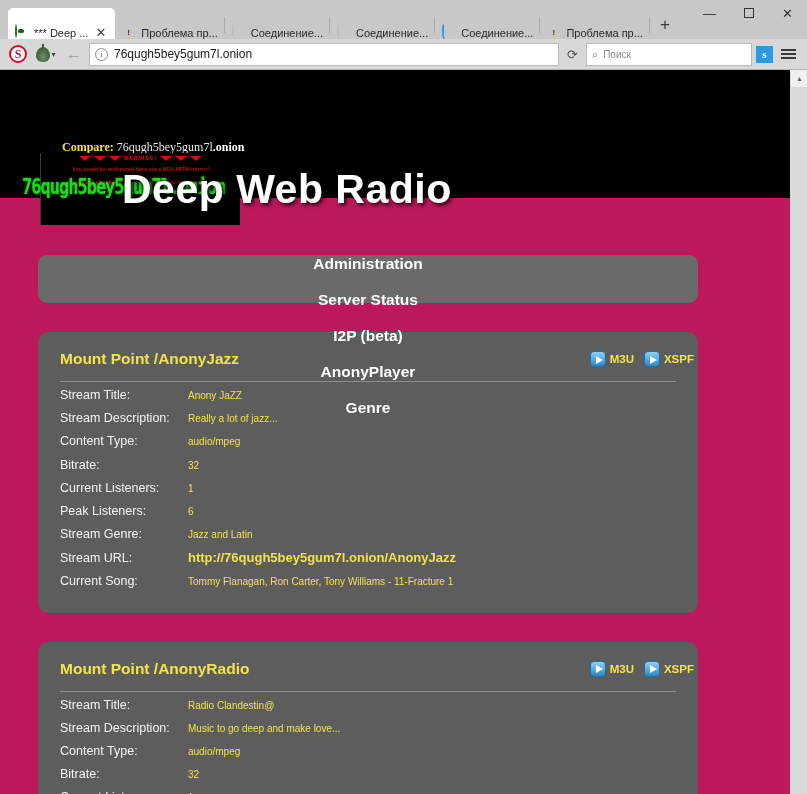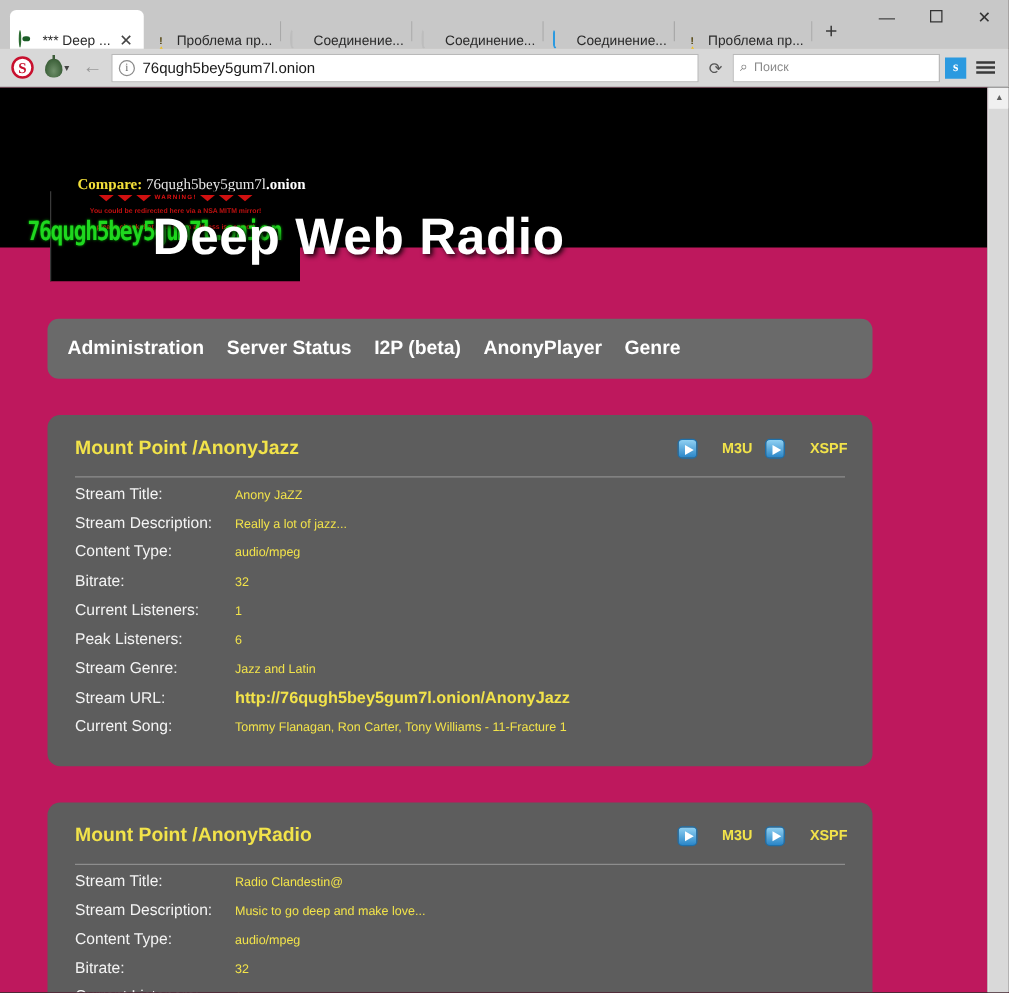"Administration" .menubar { flex-direction: none -> column }
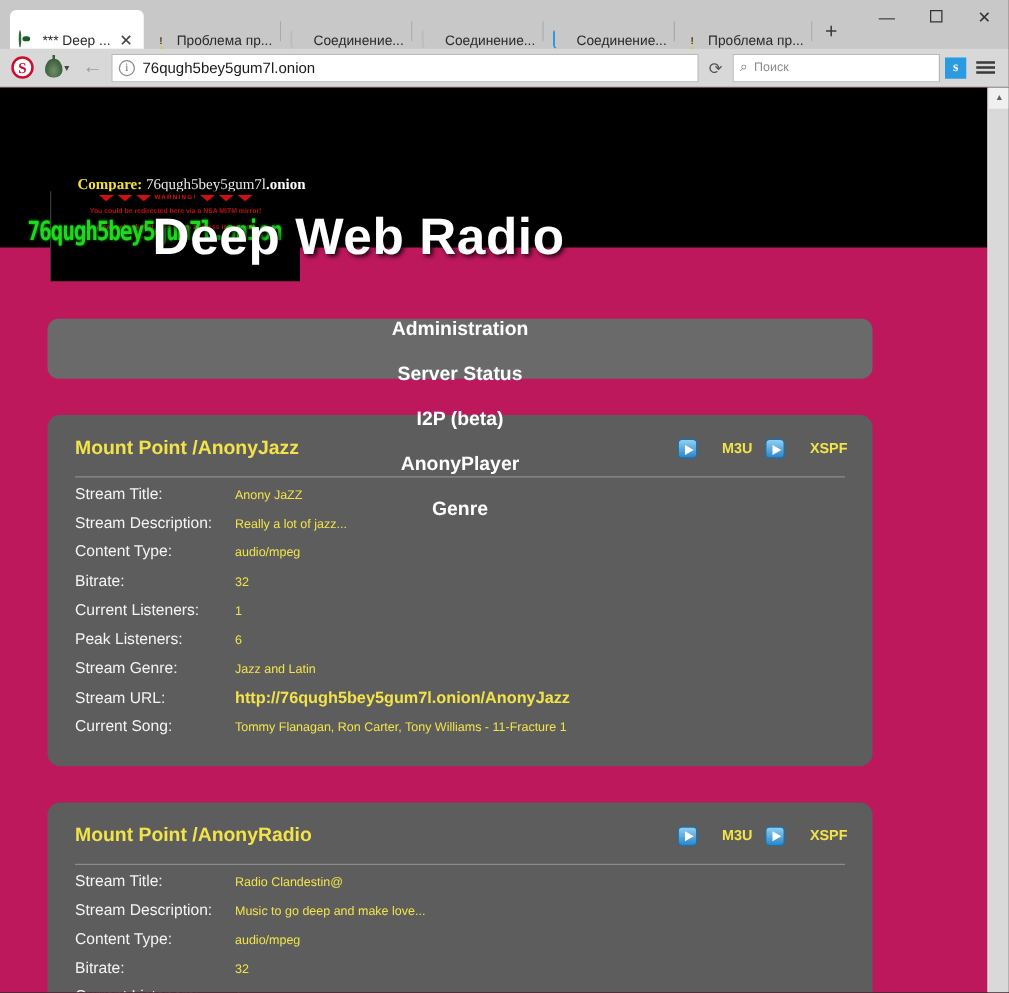"Mount Point /AnonyJazz" .panel-head { padding: 0 20px 0 22px -> 0 4px 0 22px }
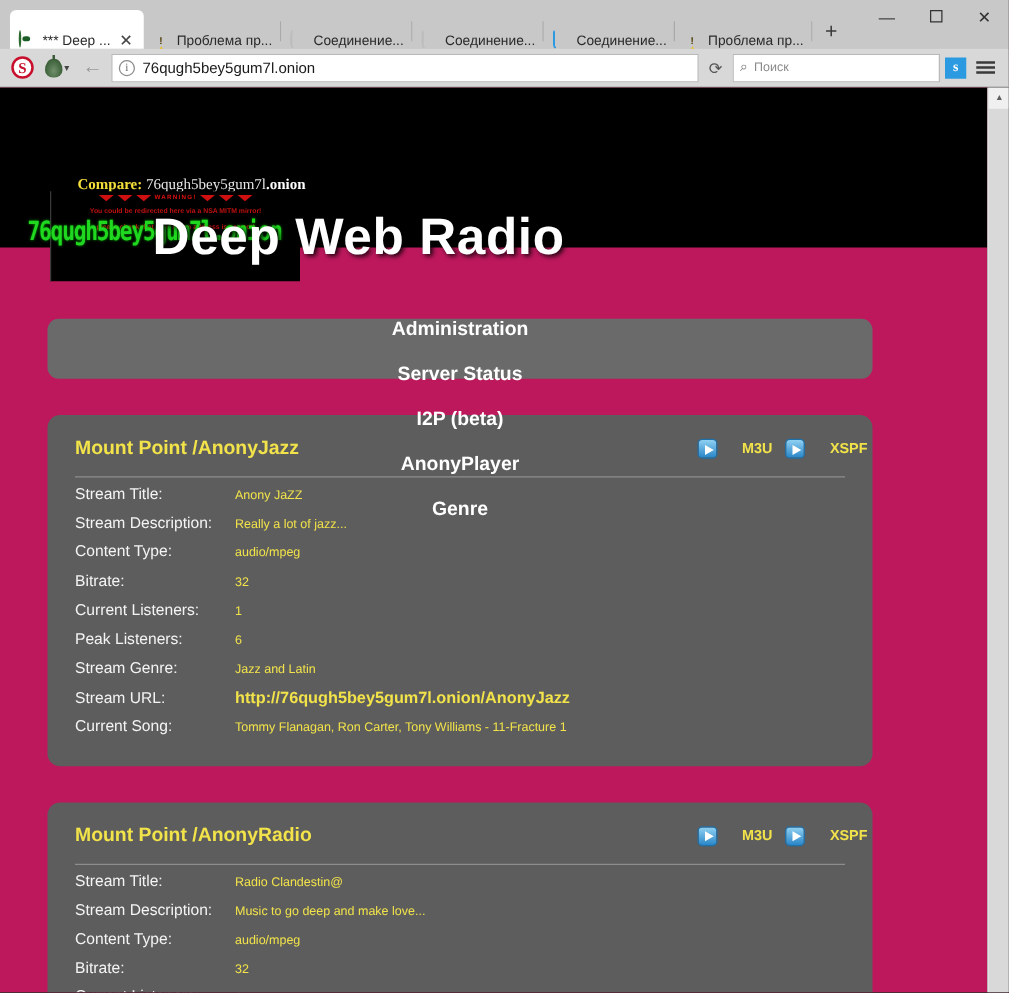"M3U" .plink { gap: 20px -> 4px }
